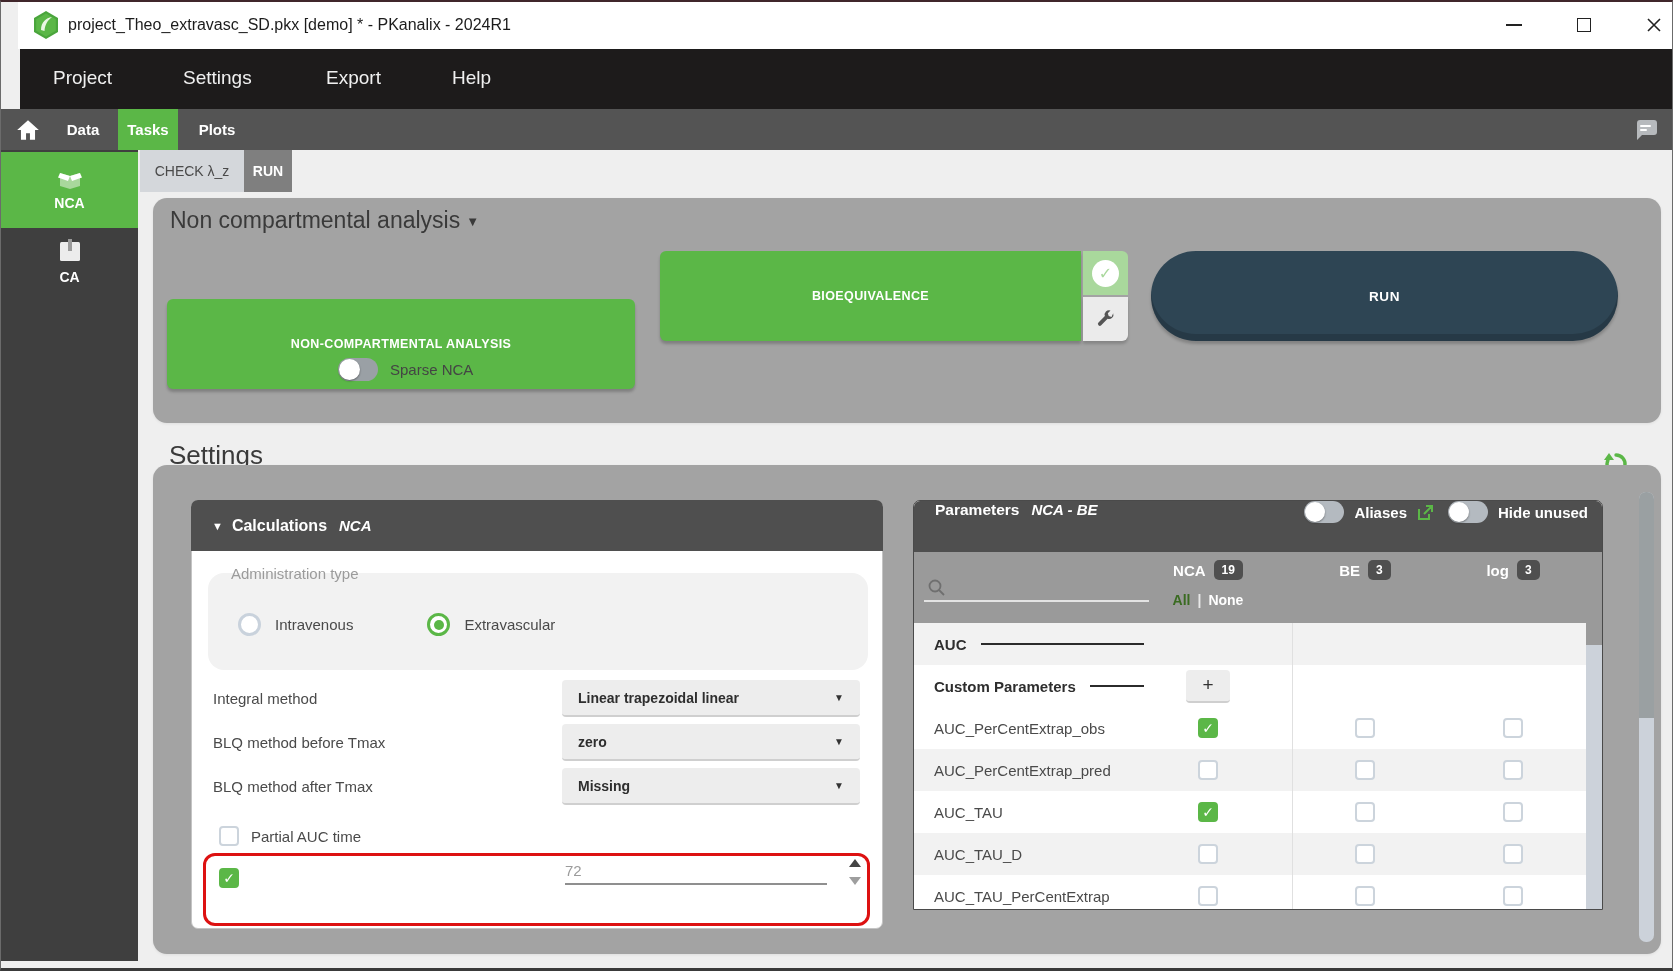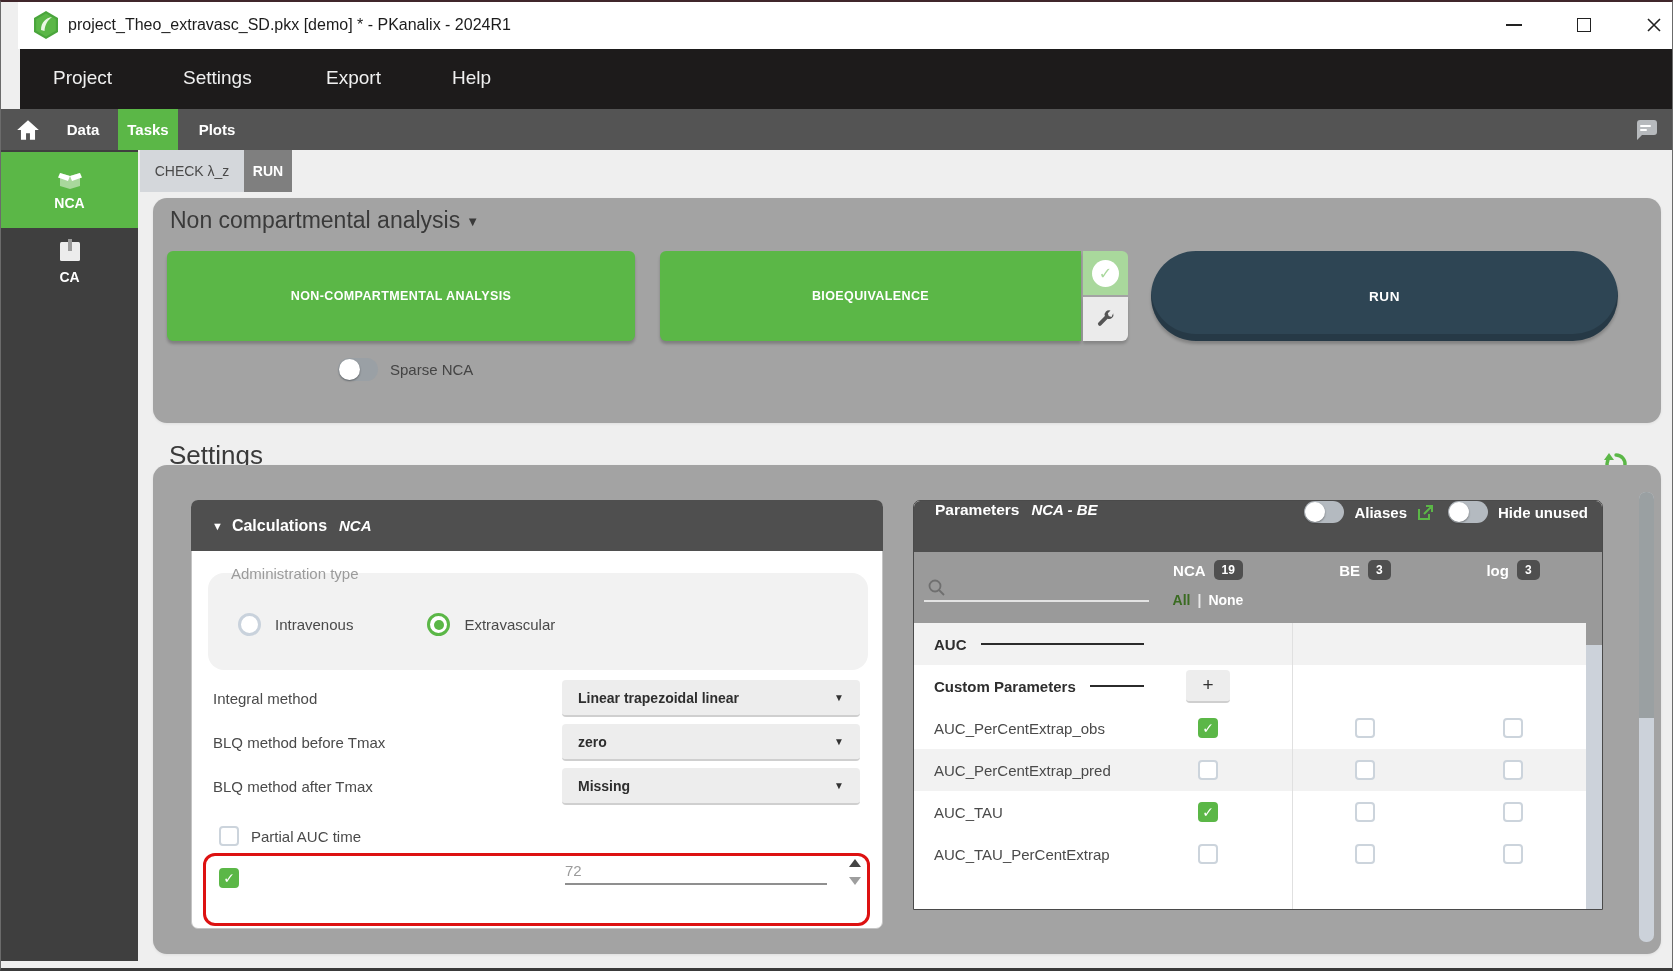"NON-COMPARTMENTAL ANALYSIS" .btn-nca { margin-top: none -> 48px }
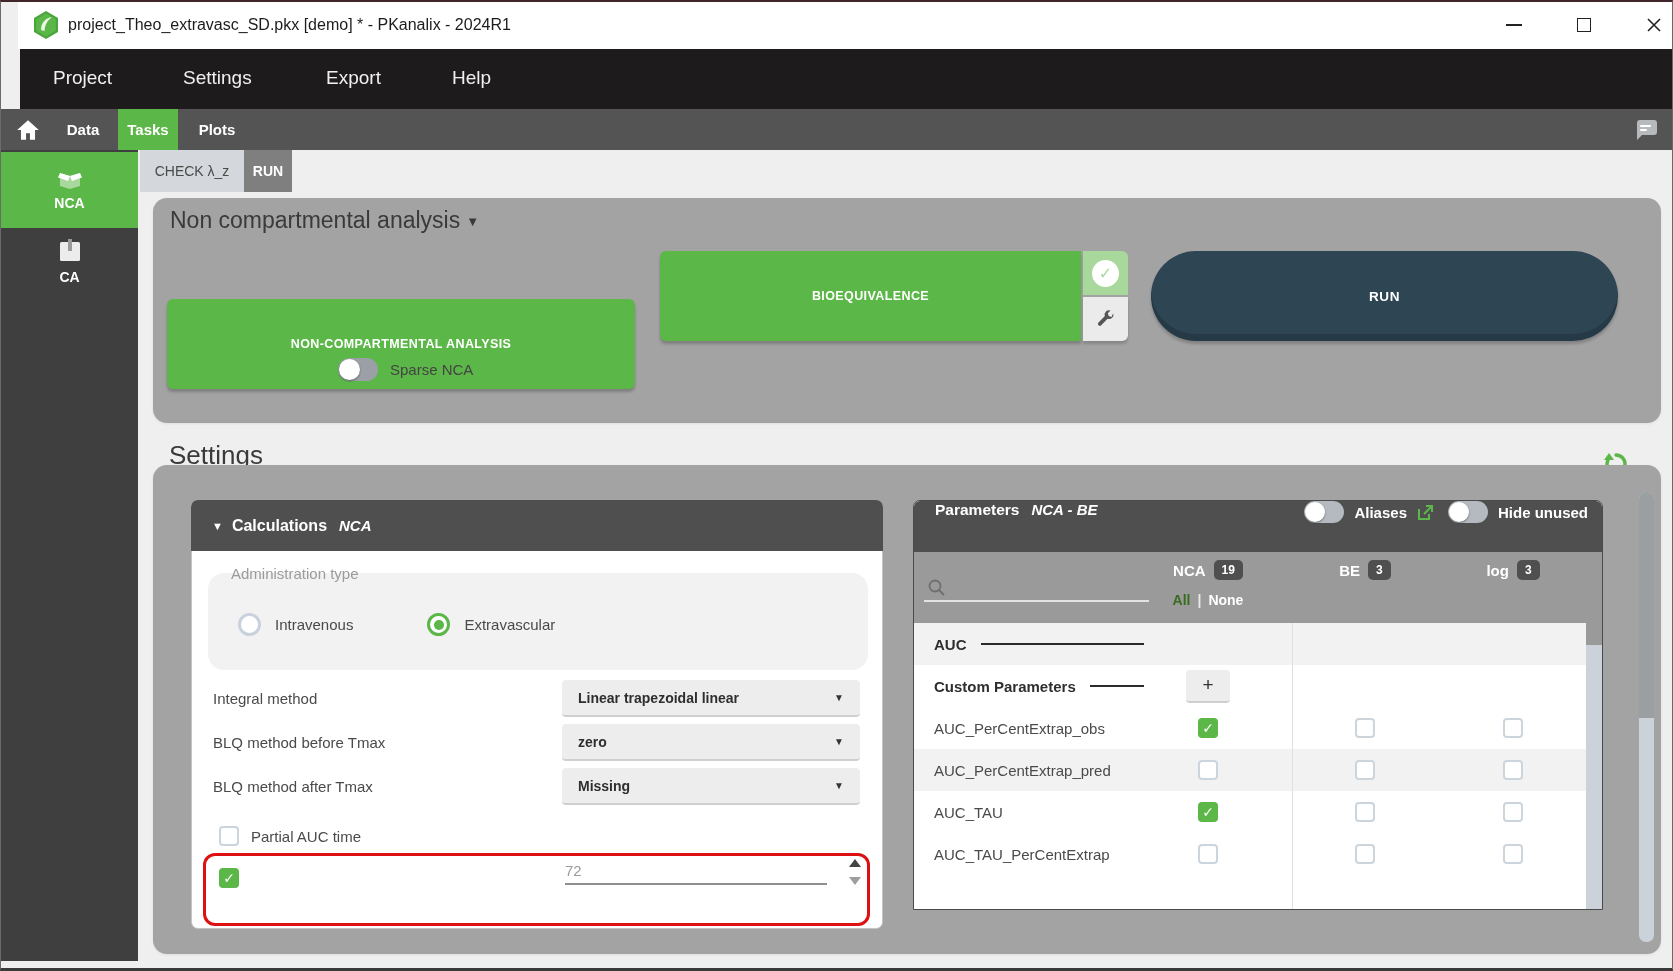"AUC_TAU_D" div.prow { html: none -> <div> <div>AUC_TAU_D</div> <div> <span></span> </div> <div> <span></span> </div> <div> <span></span> </div> </div> }
